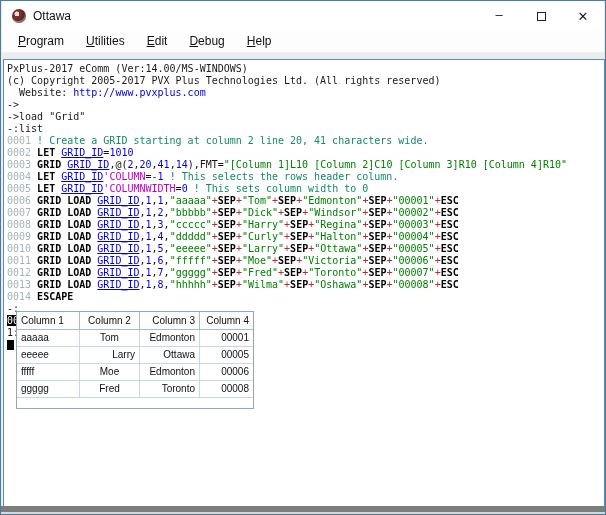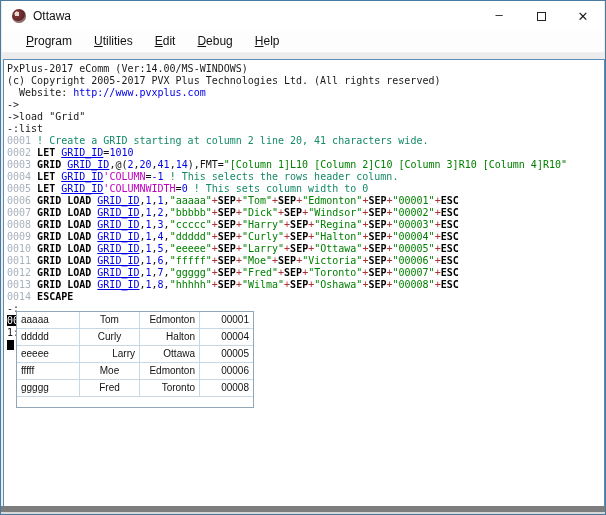"Program" .menubar { padding-left: 16px -> 8px }
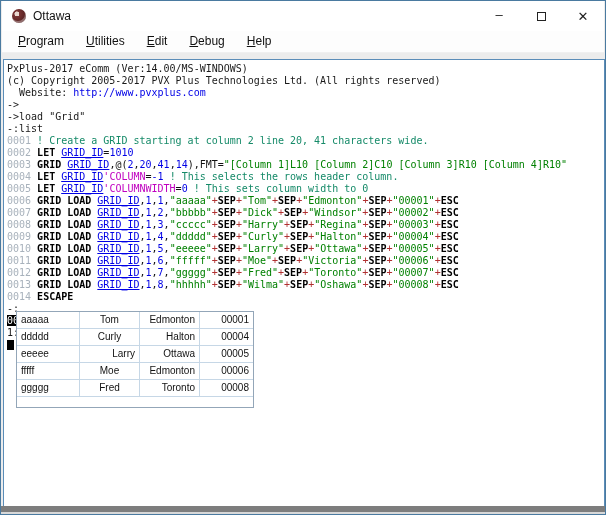"Column 1" div.grow { html: none -> <div> <div>Column 1</div> <div>Column 2</div> <div>Column 3</div> <div>Column 4</div> </div> }
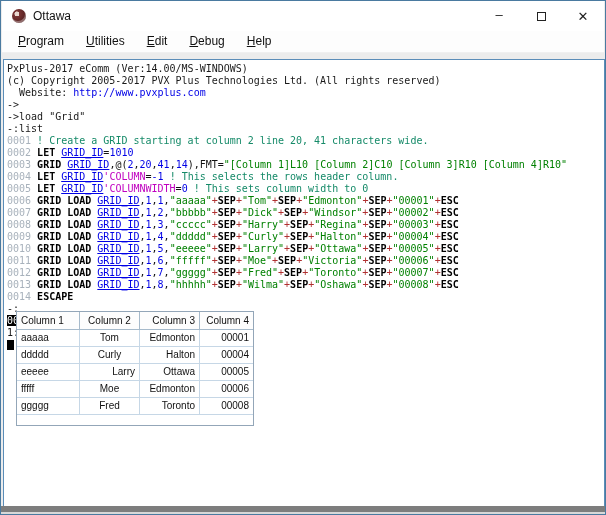"ddddd" div.grow { html: <div> <div>ddddd</div> <div>Curly</div> <div>Halton</div> <div>00004</div> </div> -> none }
